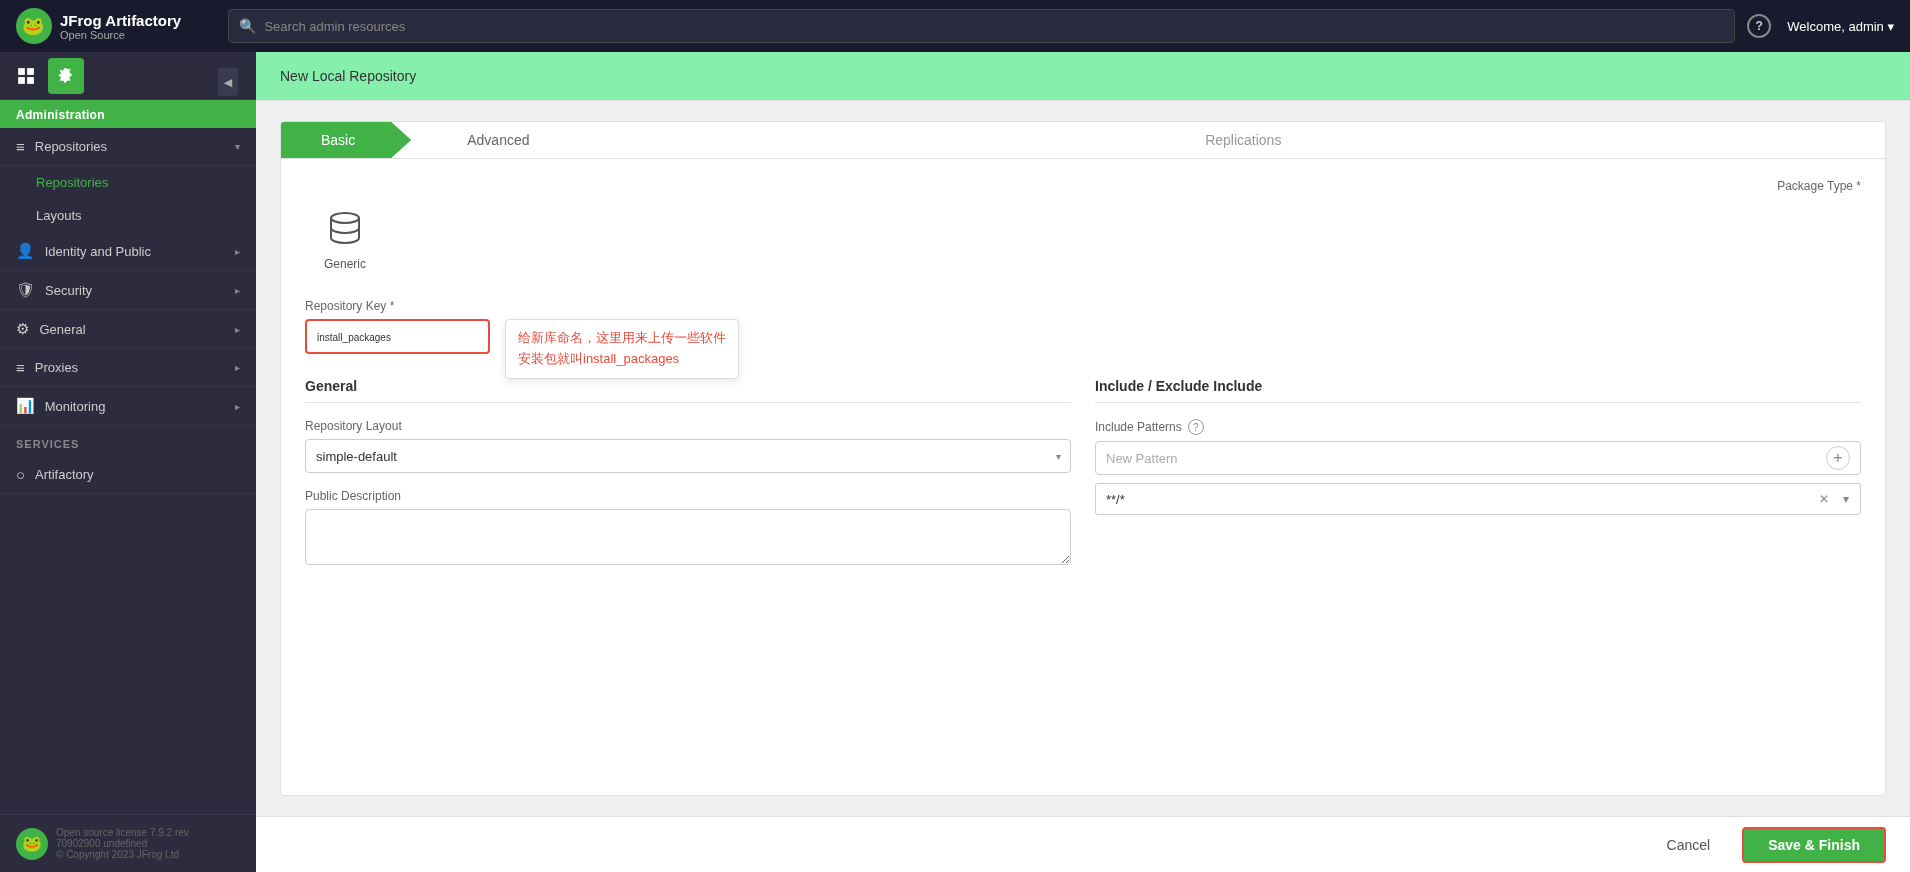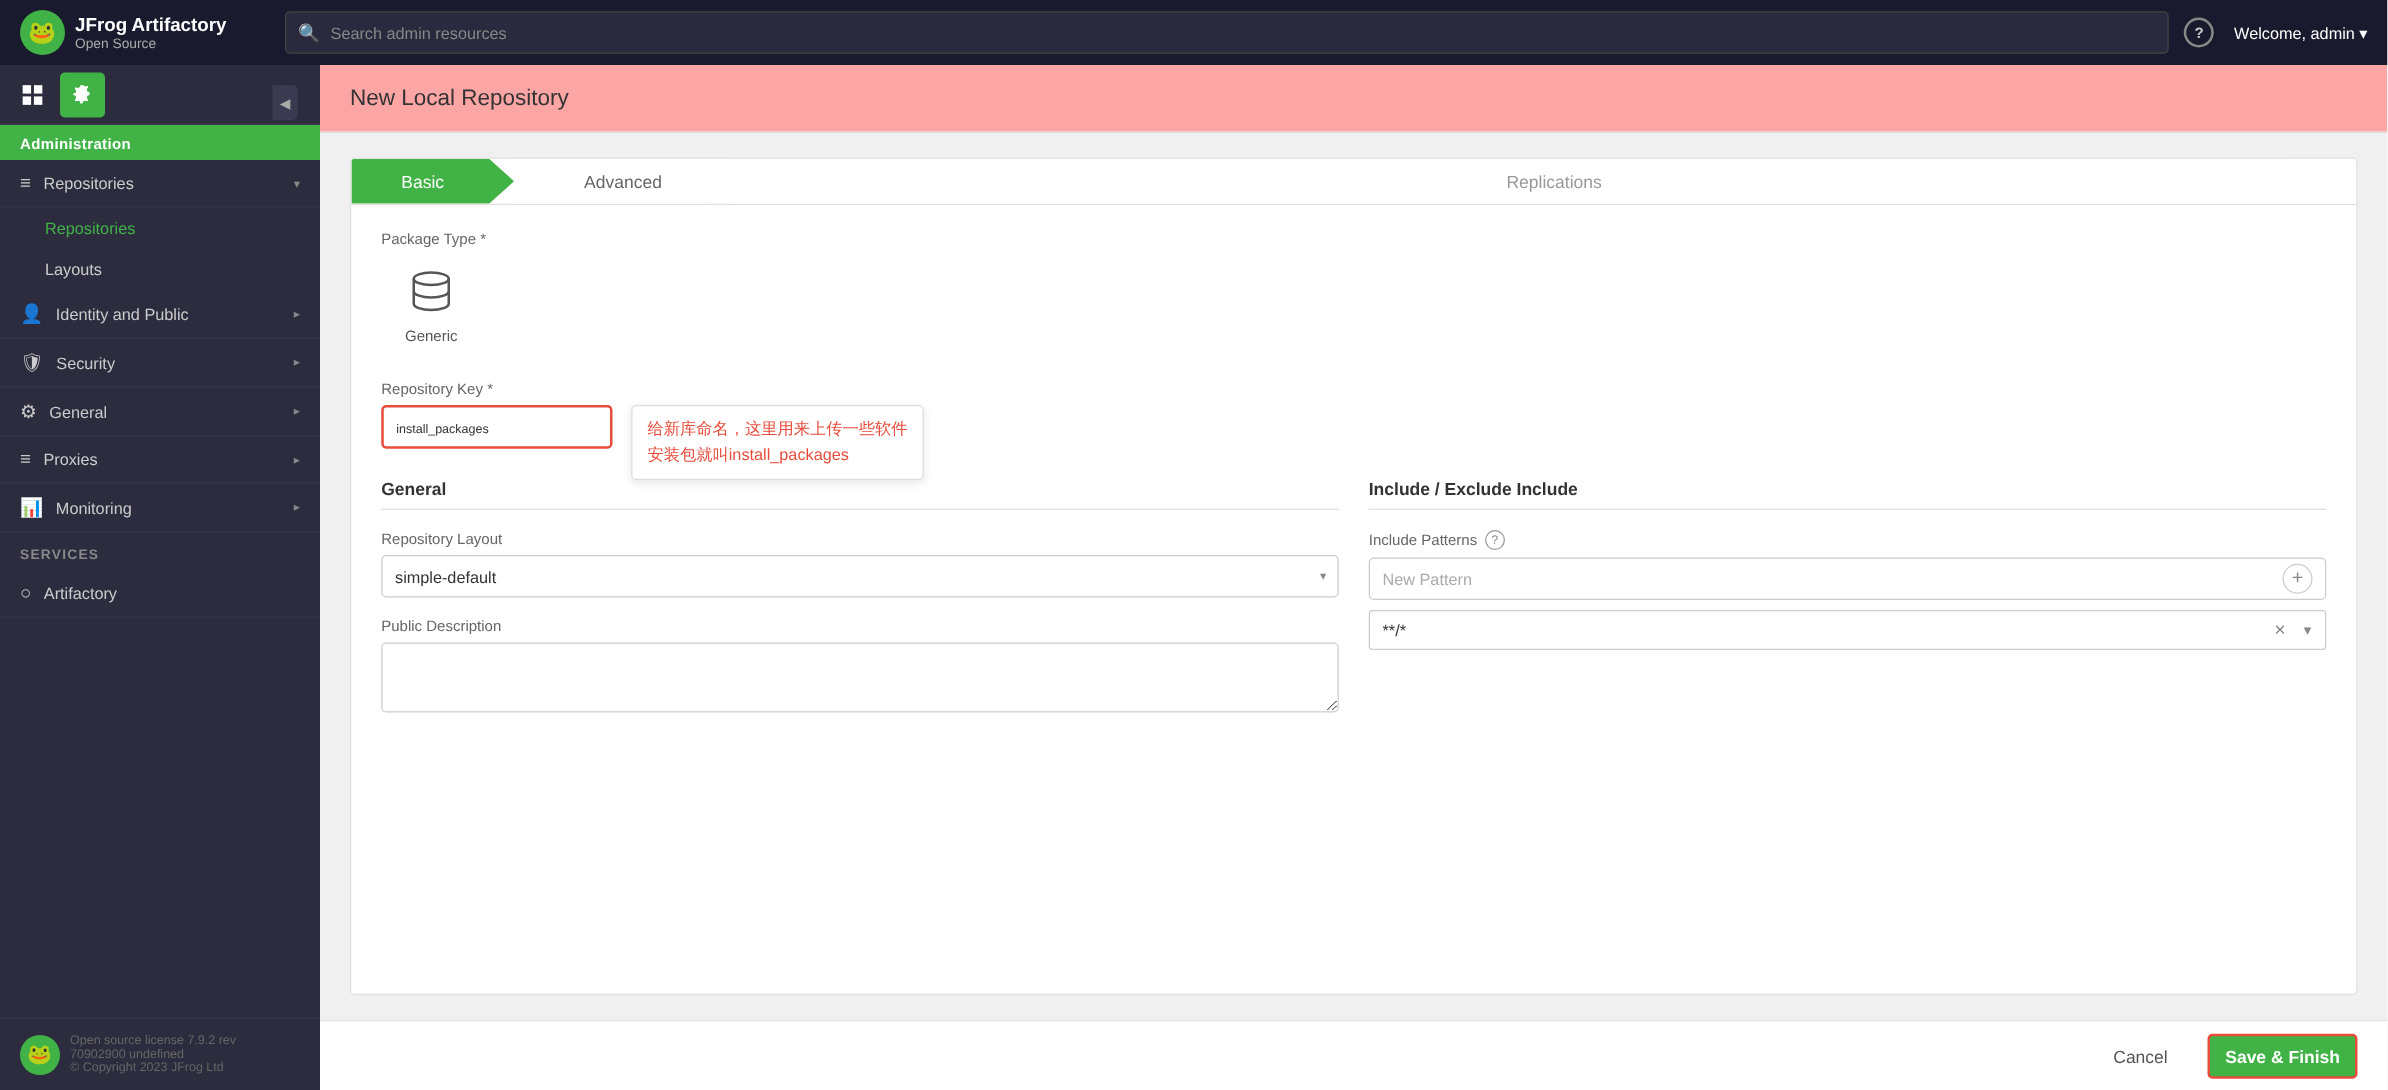"New Local Repository" .page-header { background: #fca5a5 -> #86efac; font-size: 18px -> 14px }
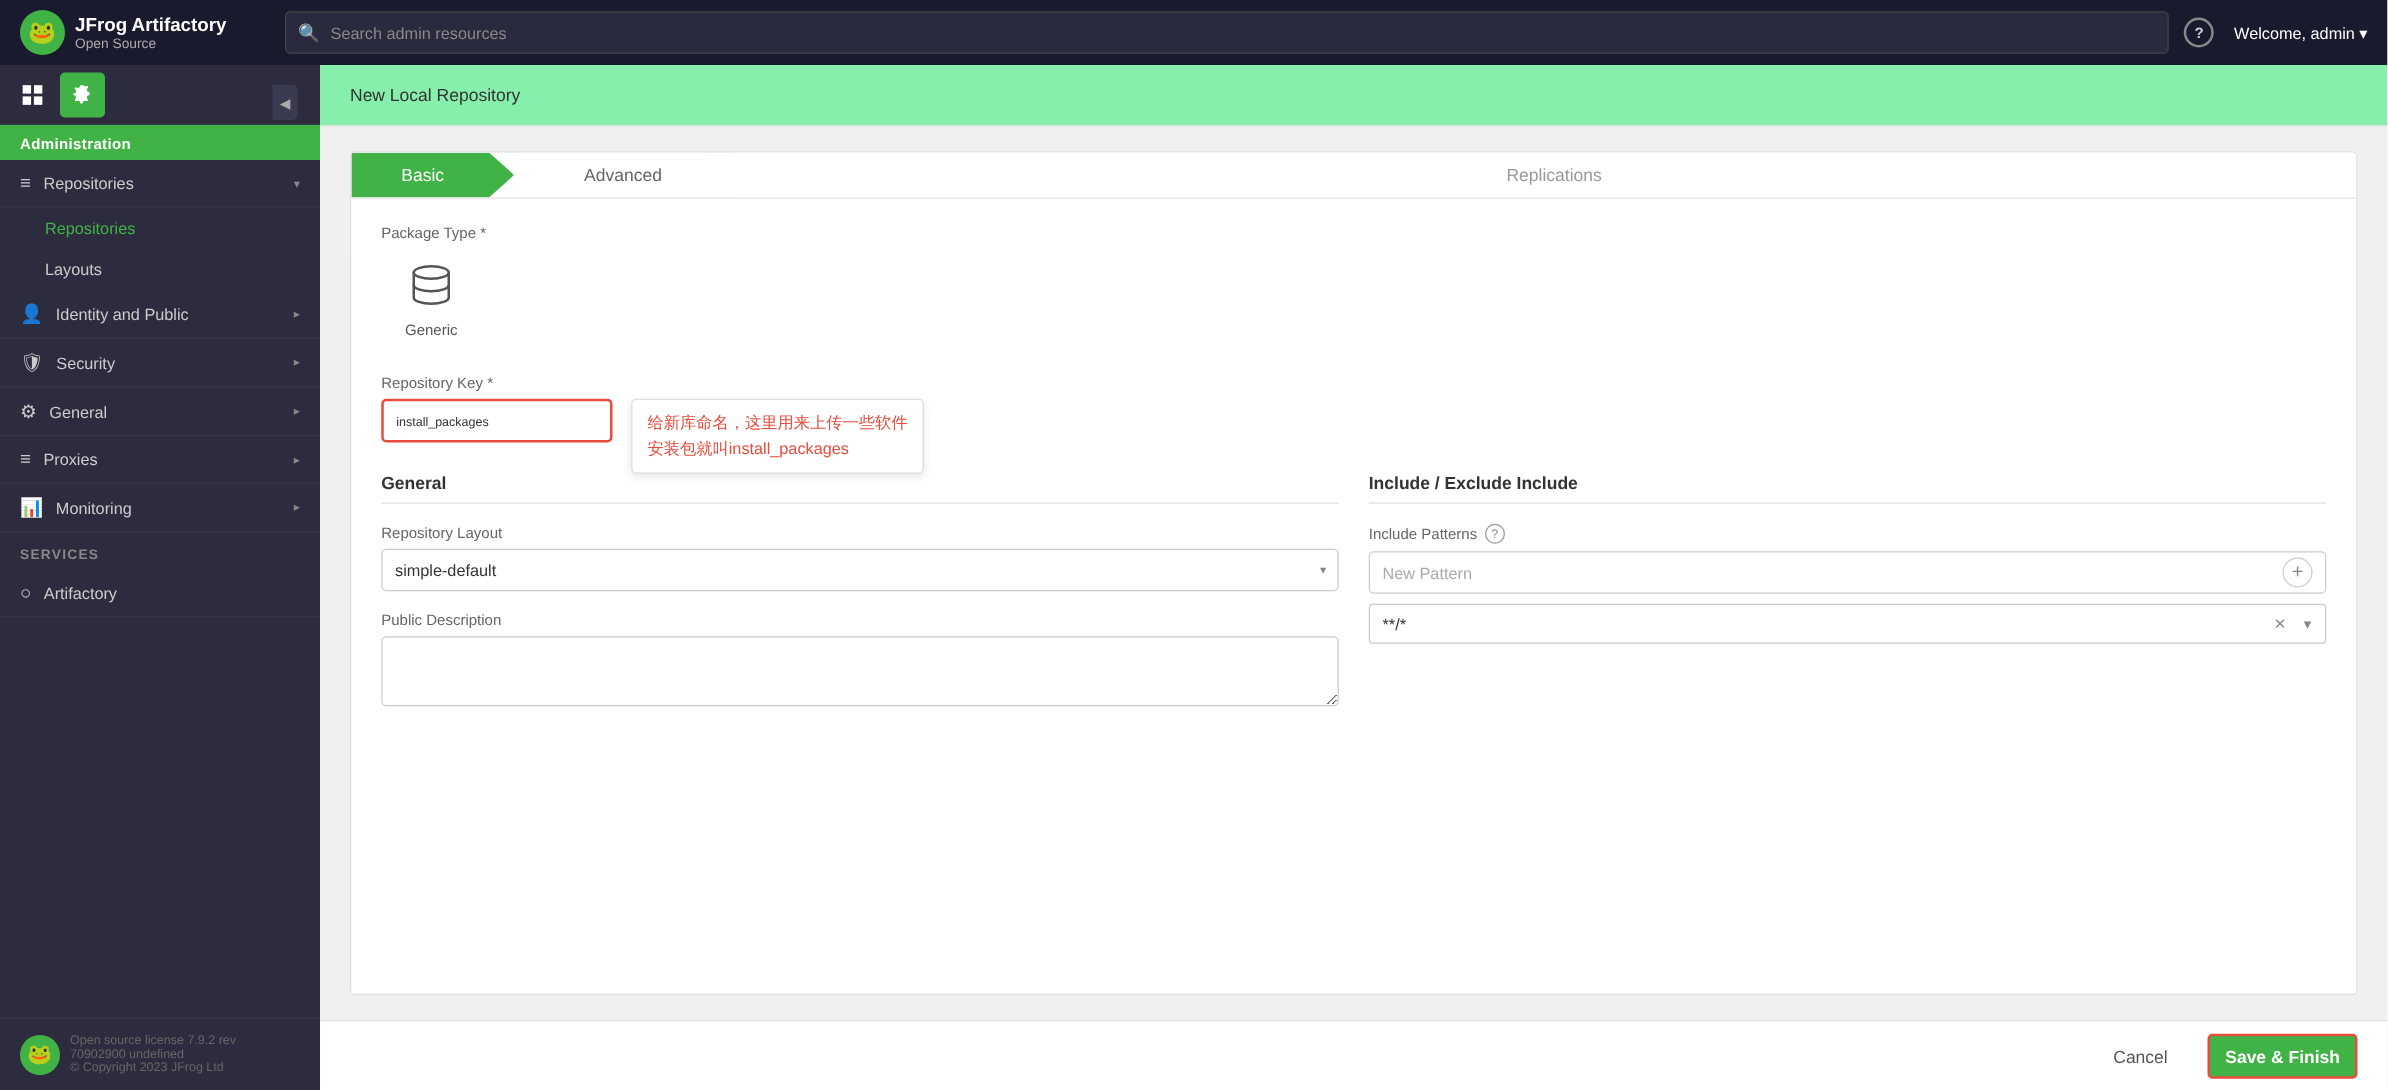"Package Type *" .package-type-section { text-align: none -> right }
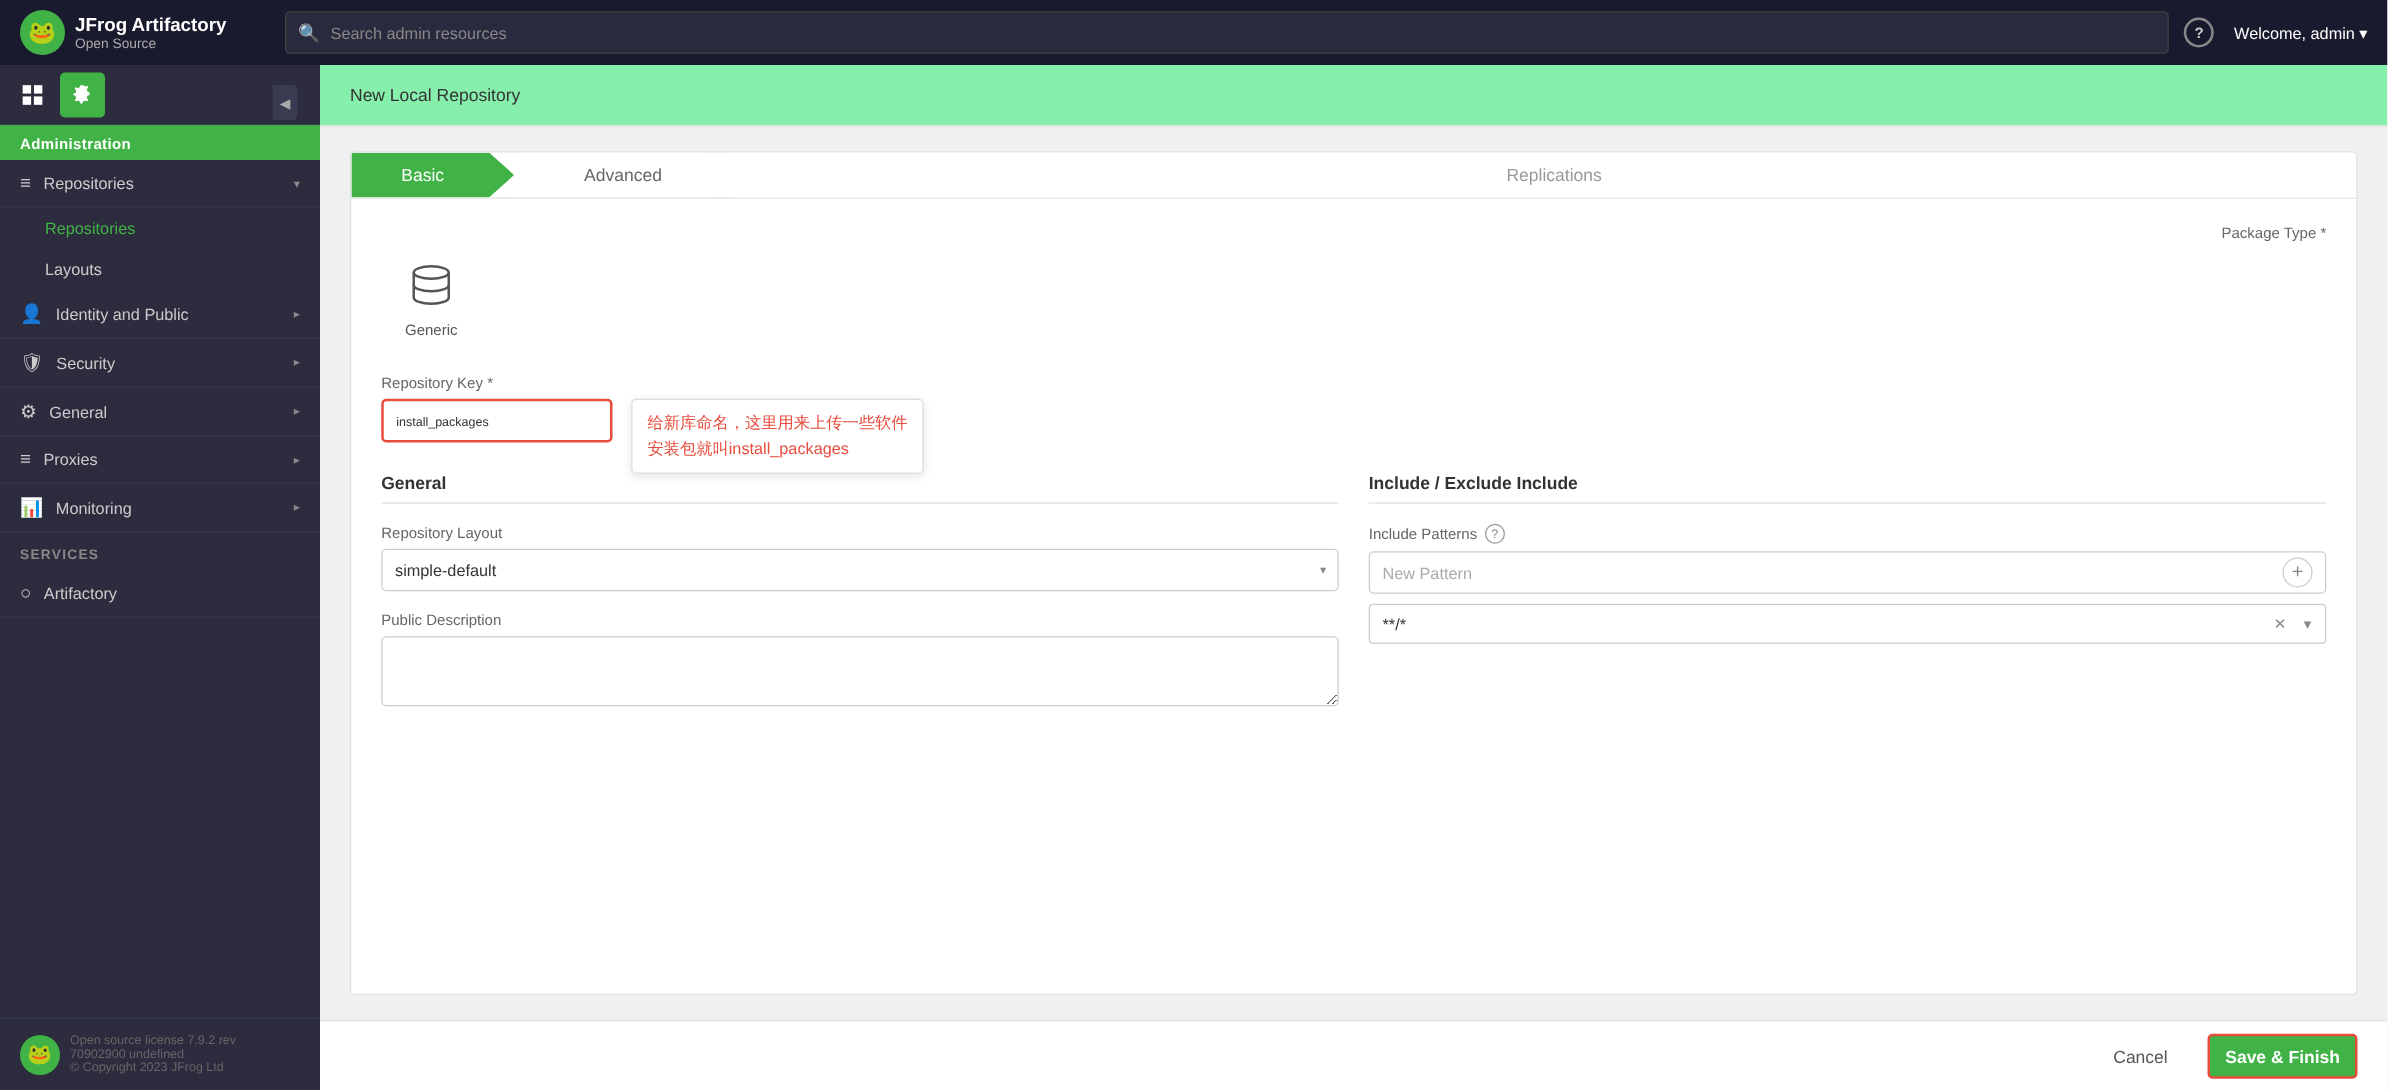"Save & Finish" .btn-save { padding: 8px 12px -> 8px 24px }
